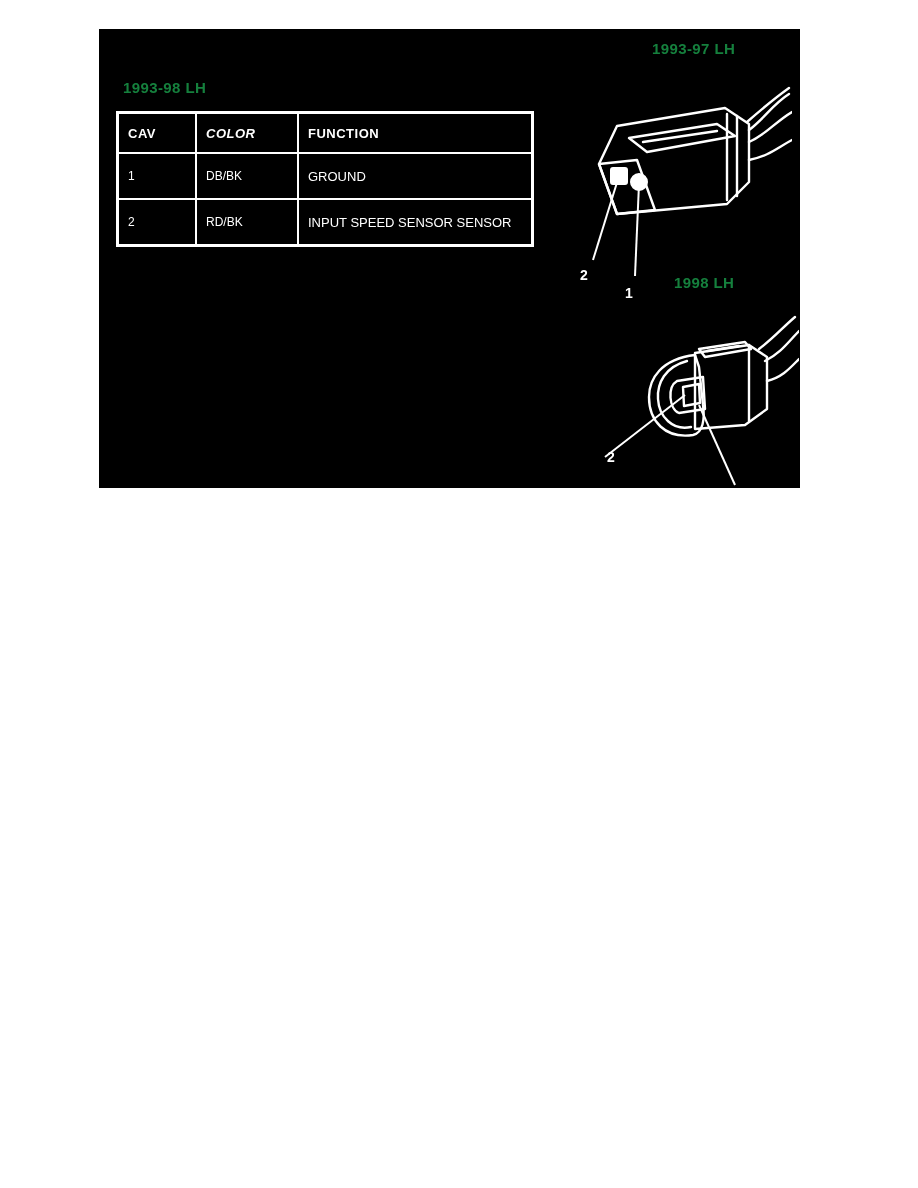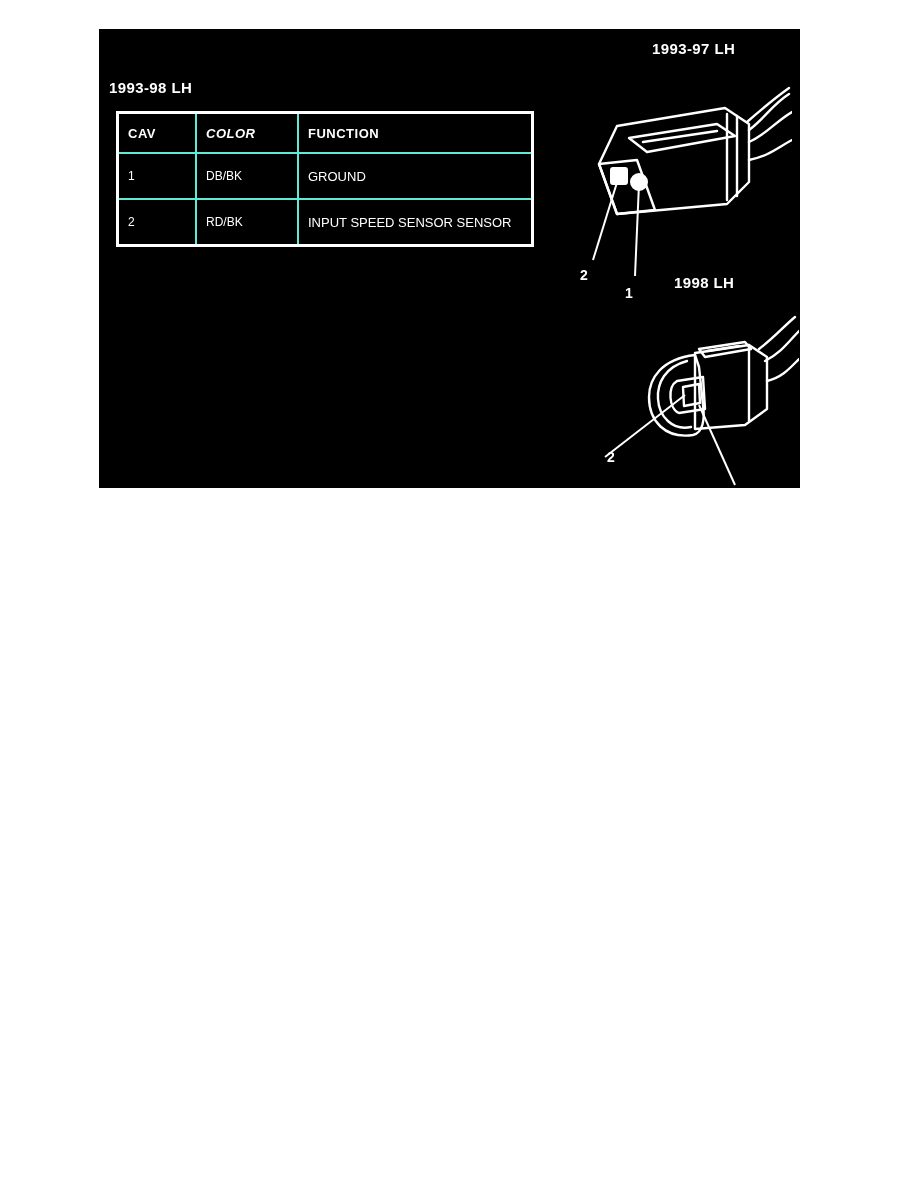"1993-97 LH" .label-title { color: #ffffff -> #15803d }
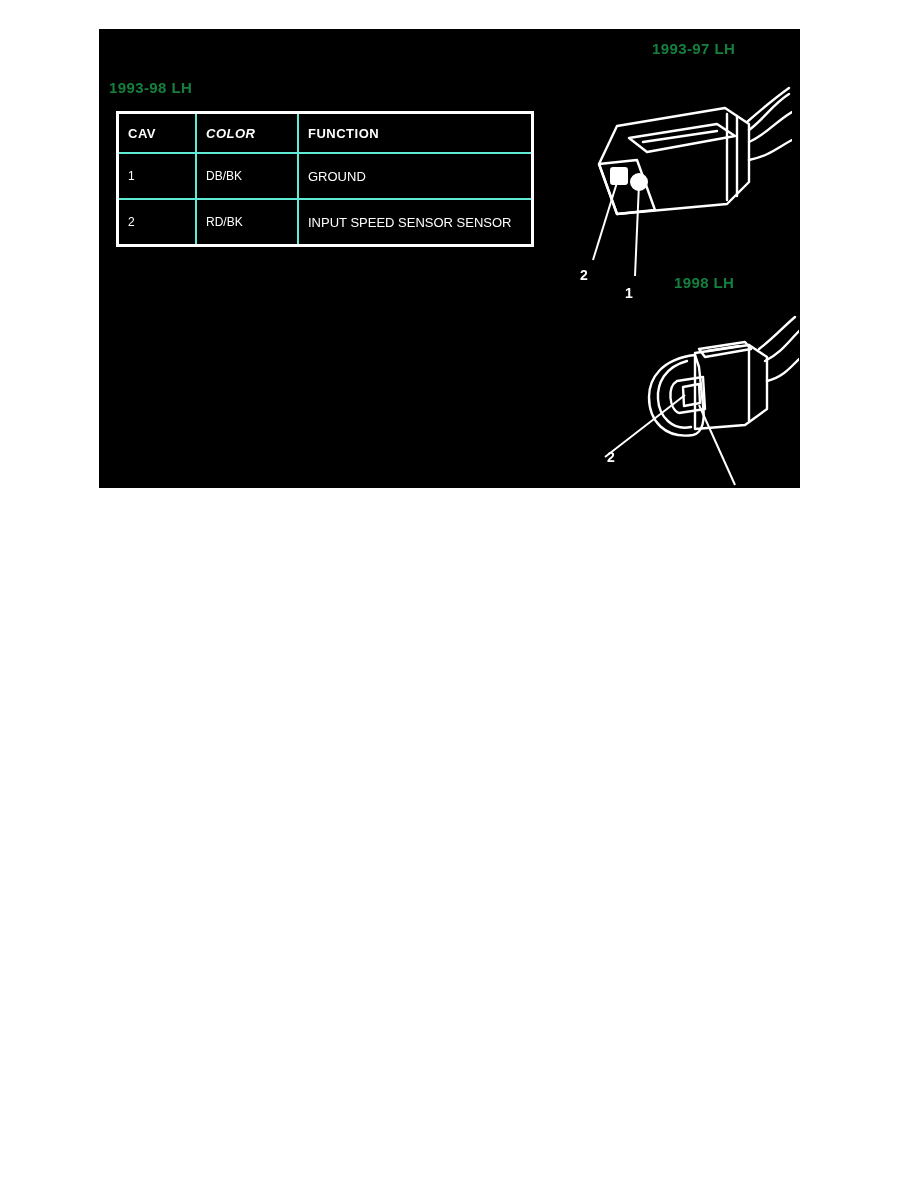"1993-98 LH" #title-left { left: 10px -> 24px }
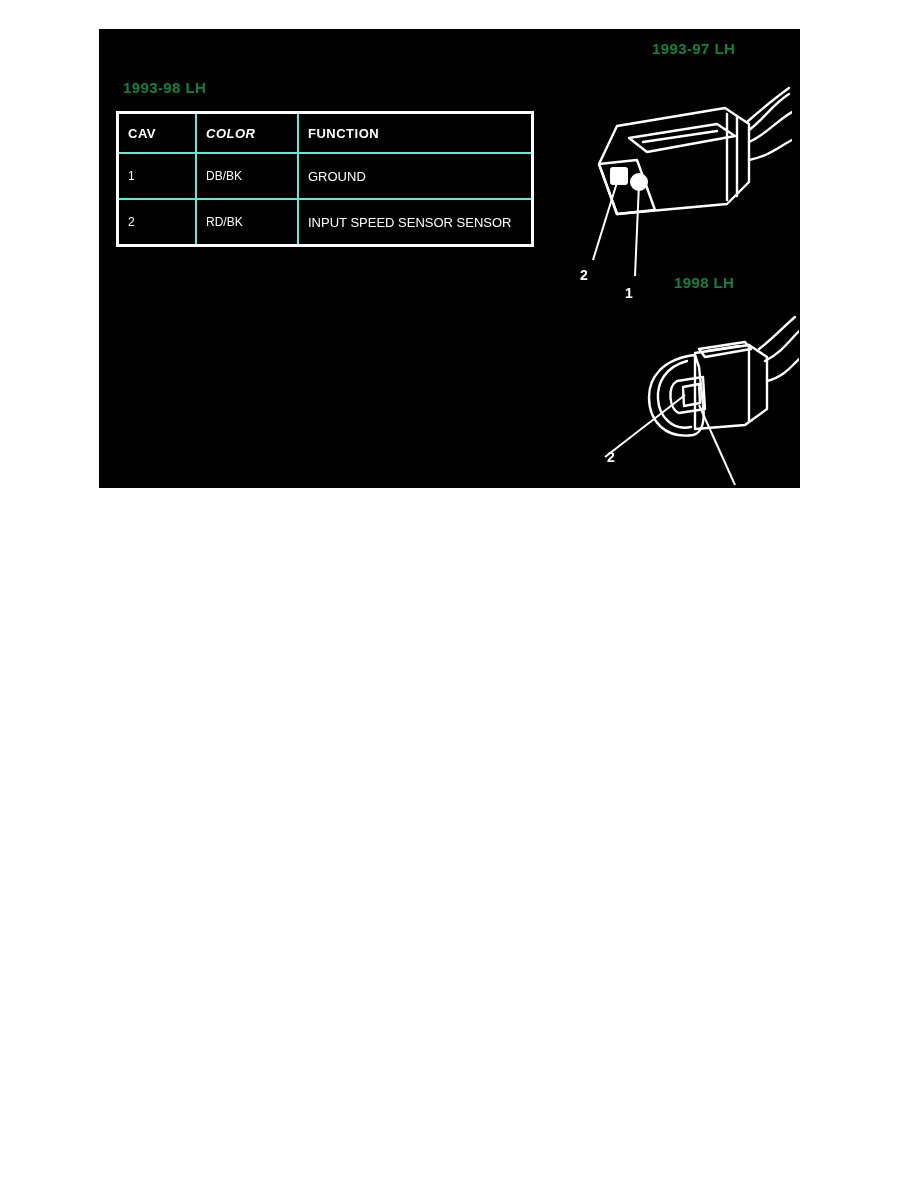"CAV" .pin-table th, .pin-table td { border: 2px solid #5eead4 -> 2px solid #ffffff }
